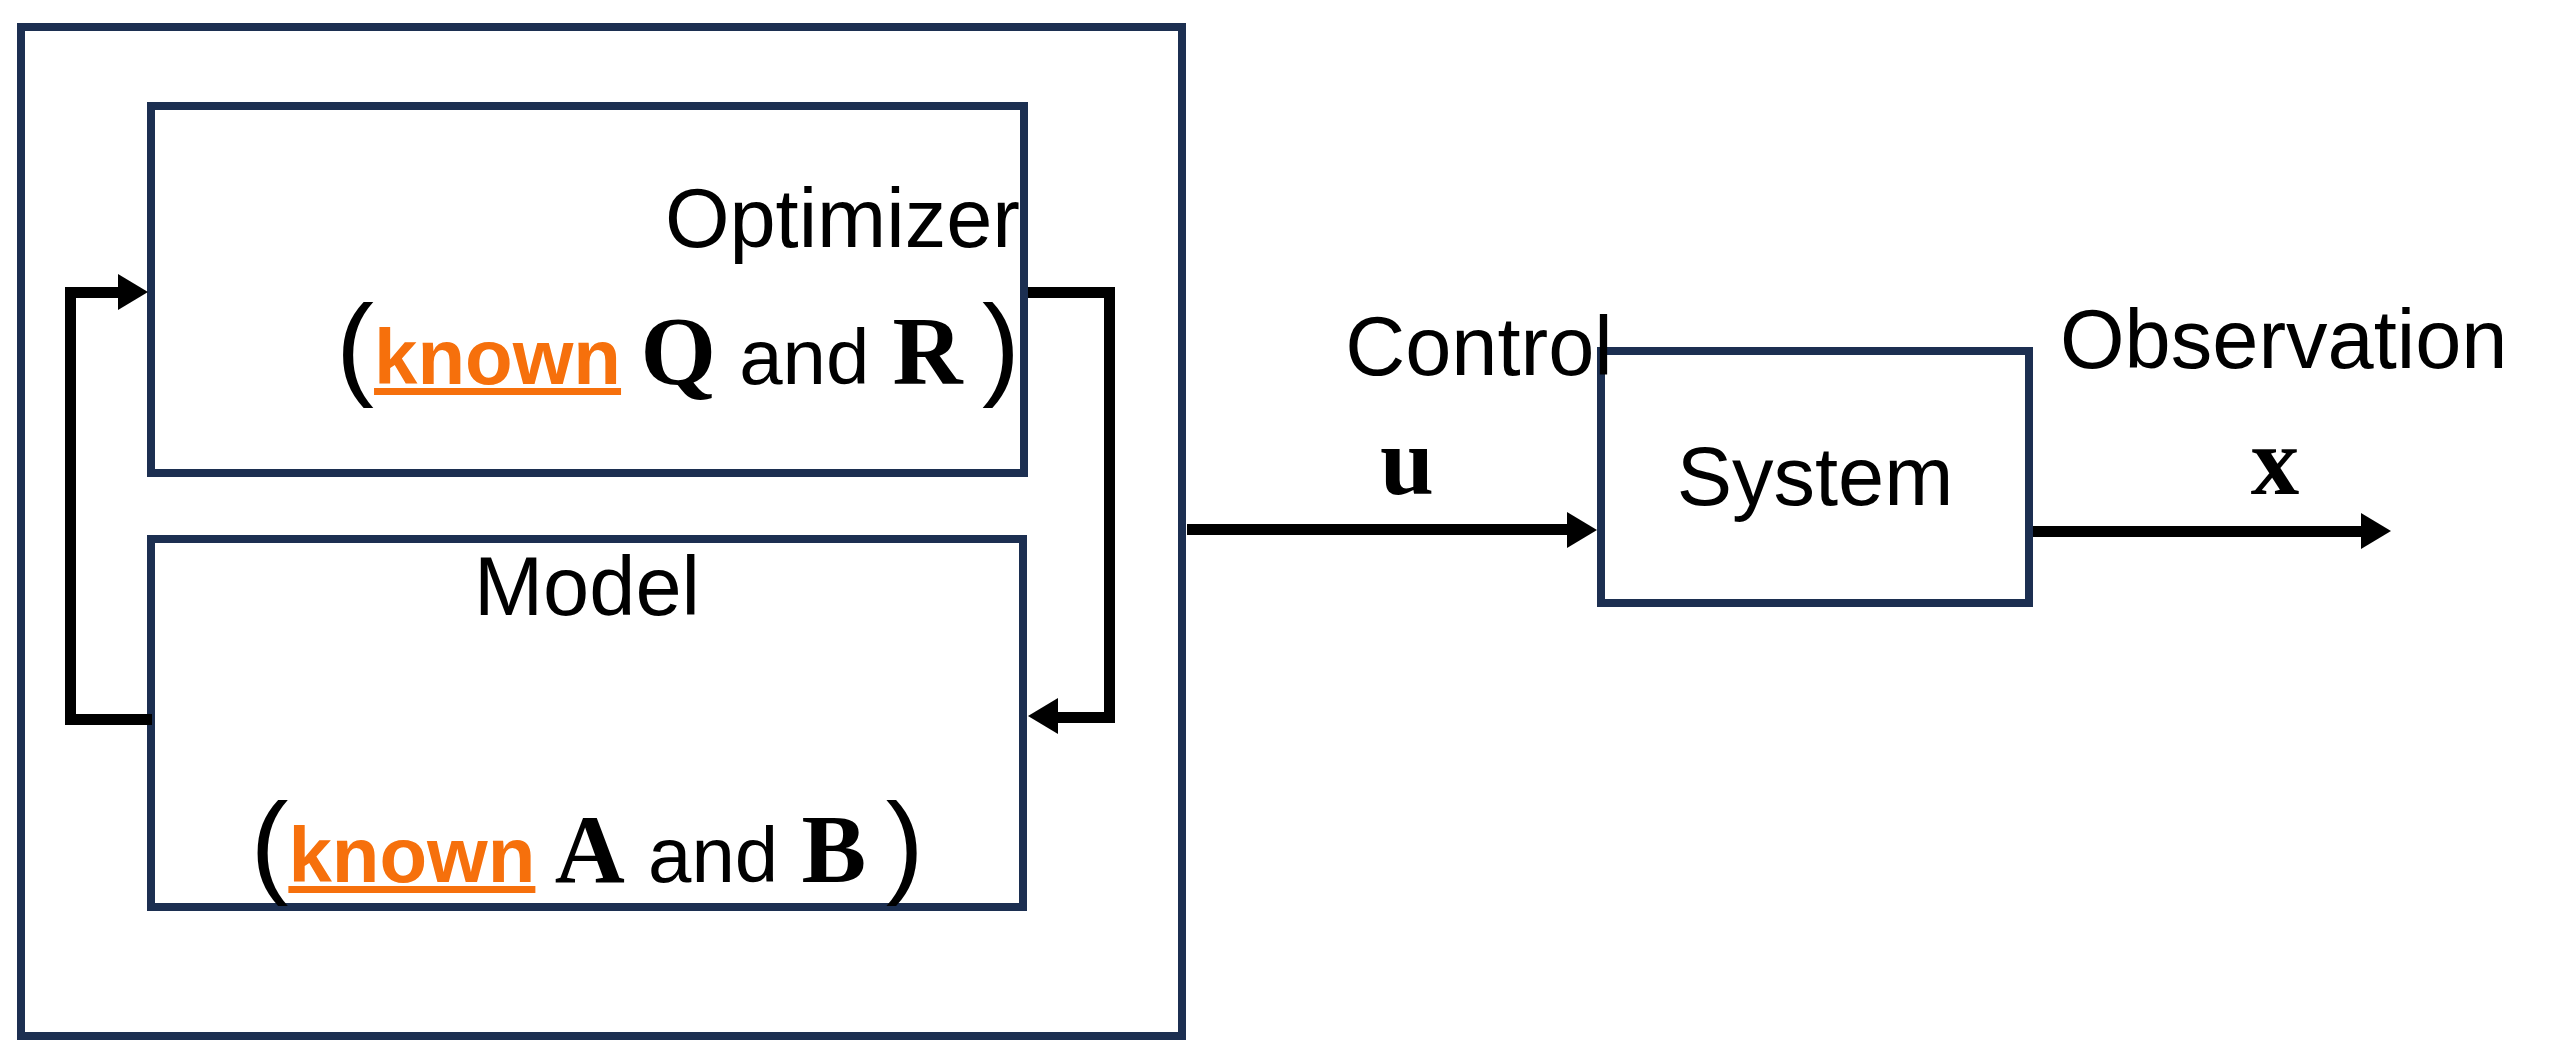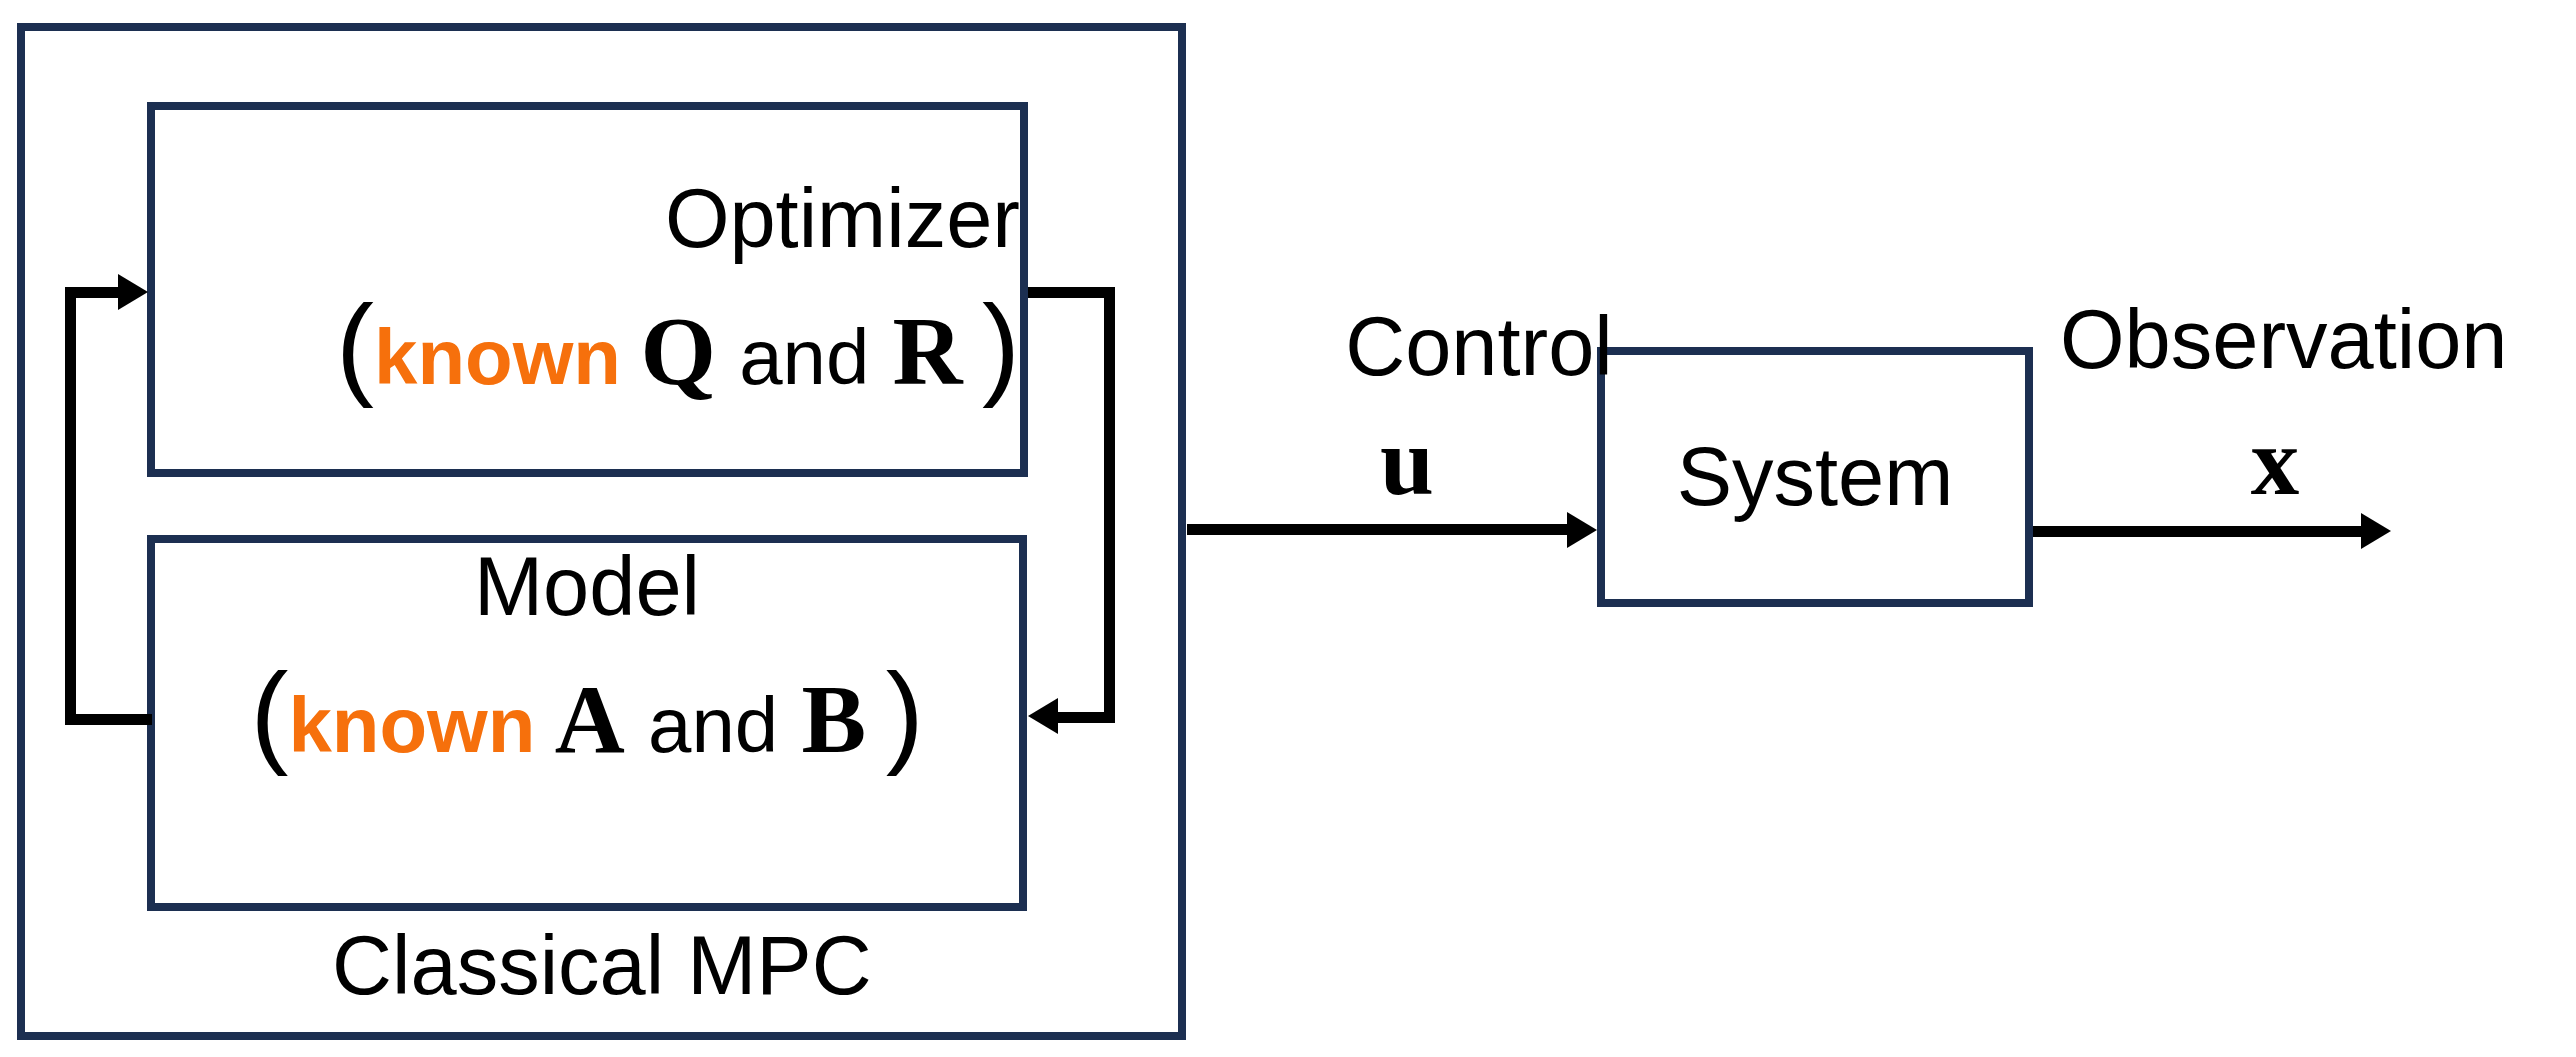"known" .known { text-decoration: none -> underline }
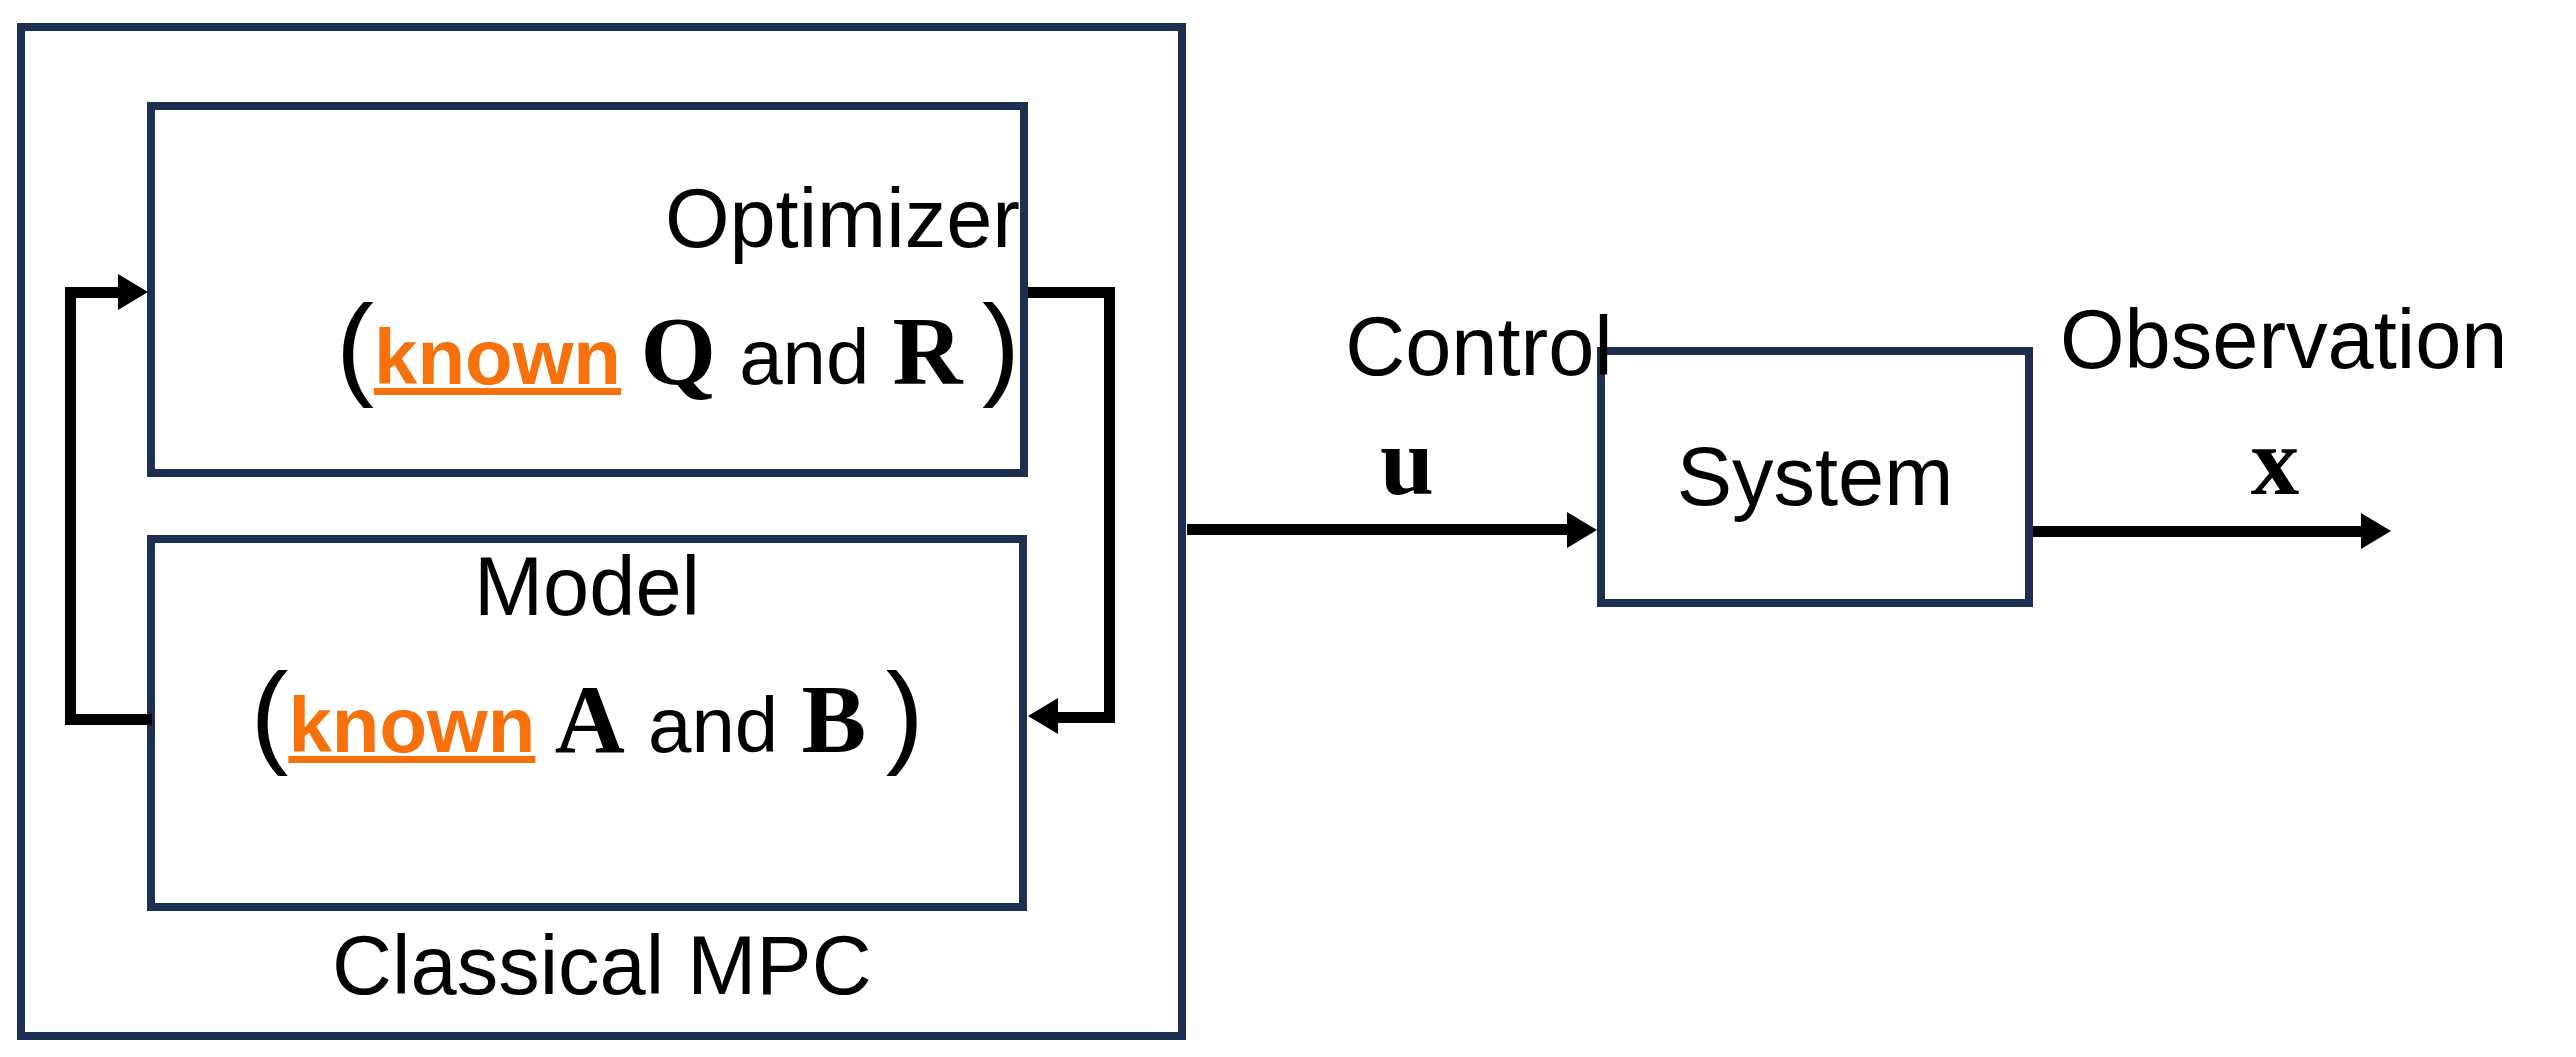"Model" #model-box { justify-content: flex-start -> space-between }
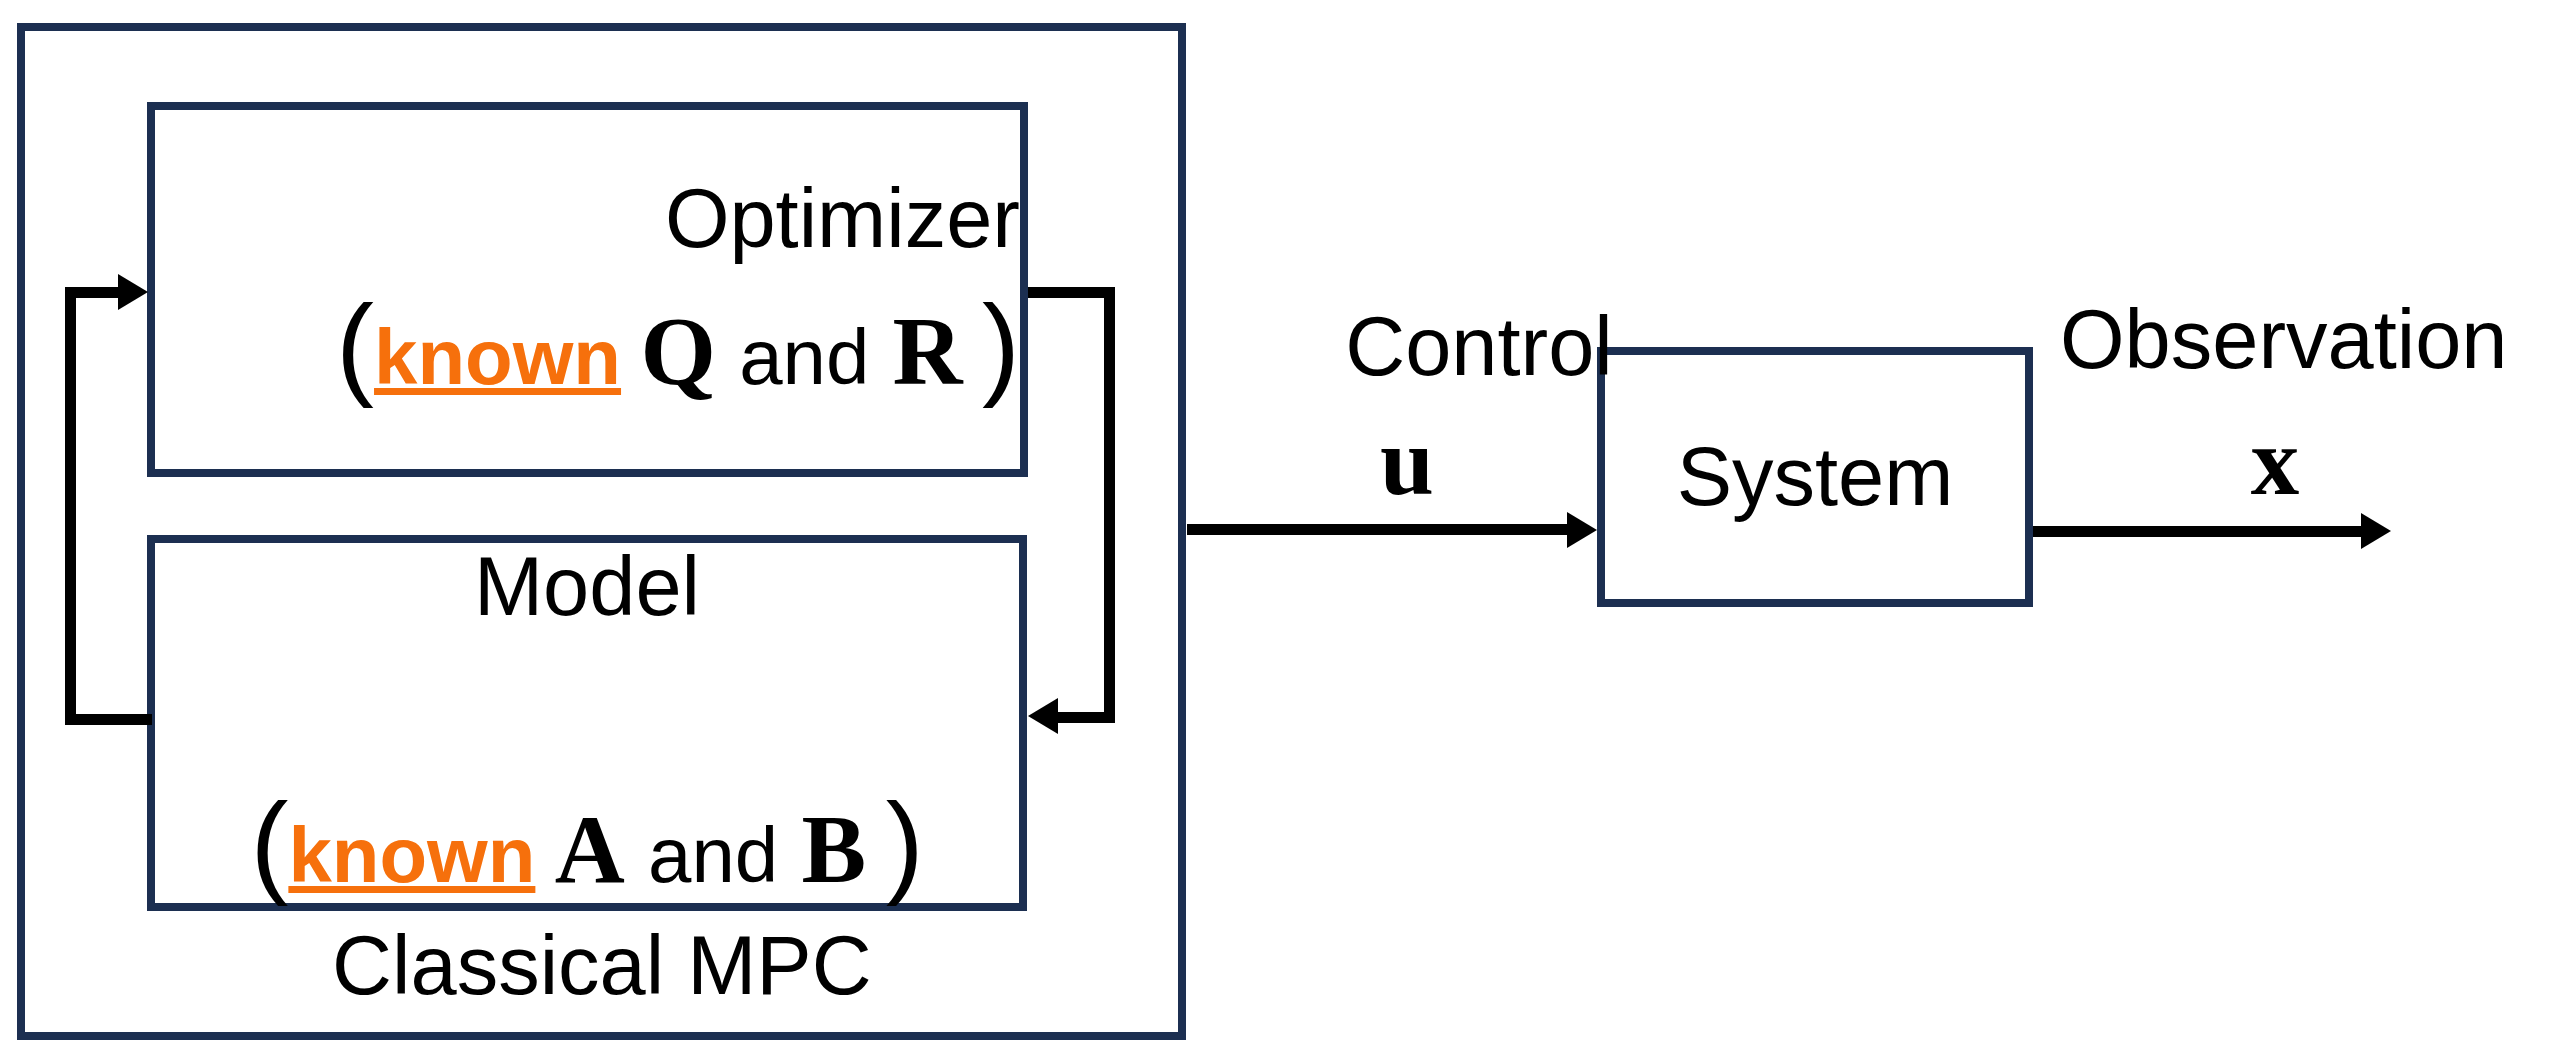"Classical MPC" div.mpc-label { html: <div>Classical MPC</div> -> none }
